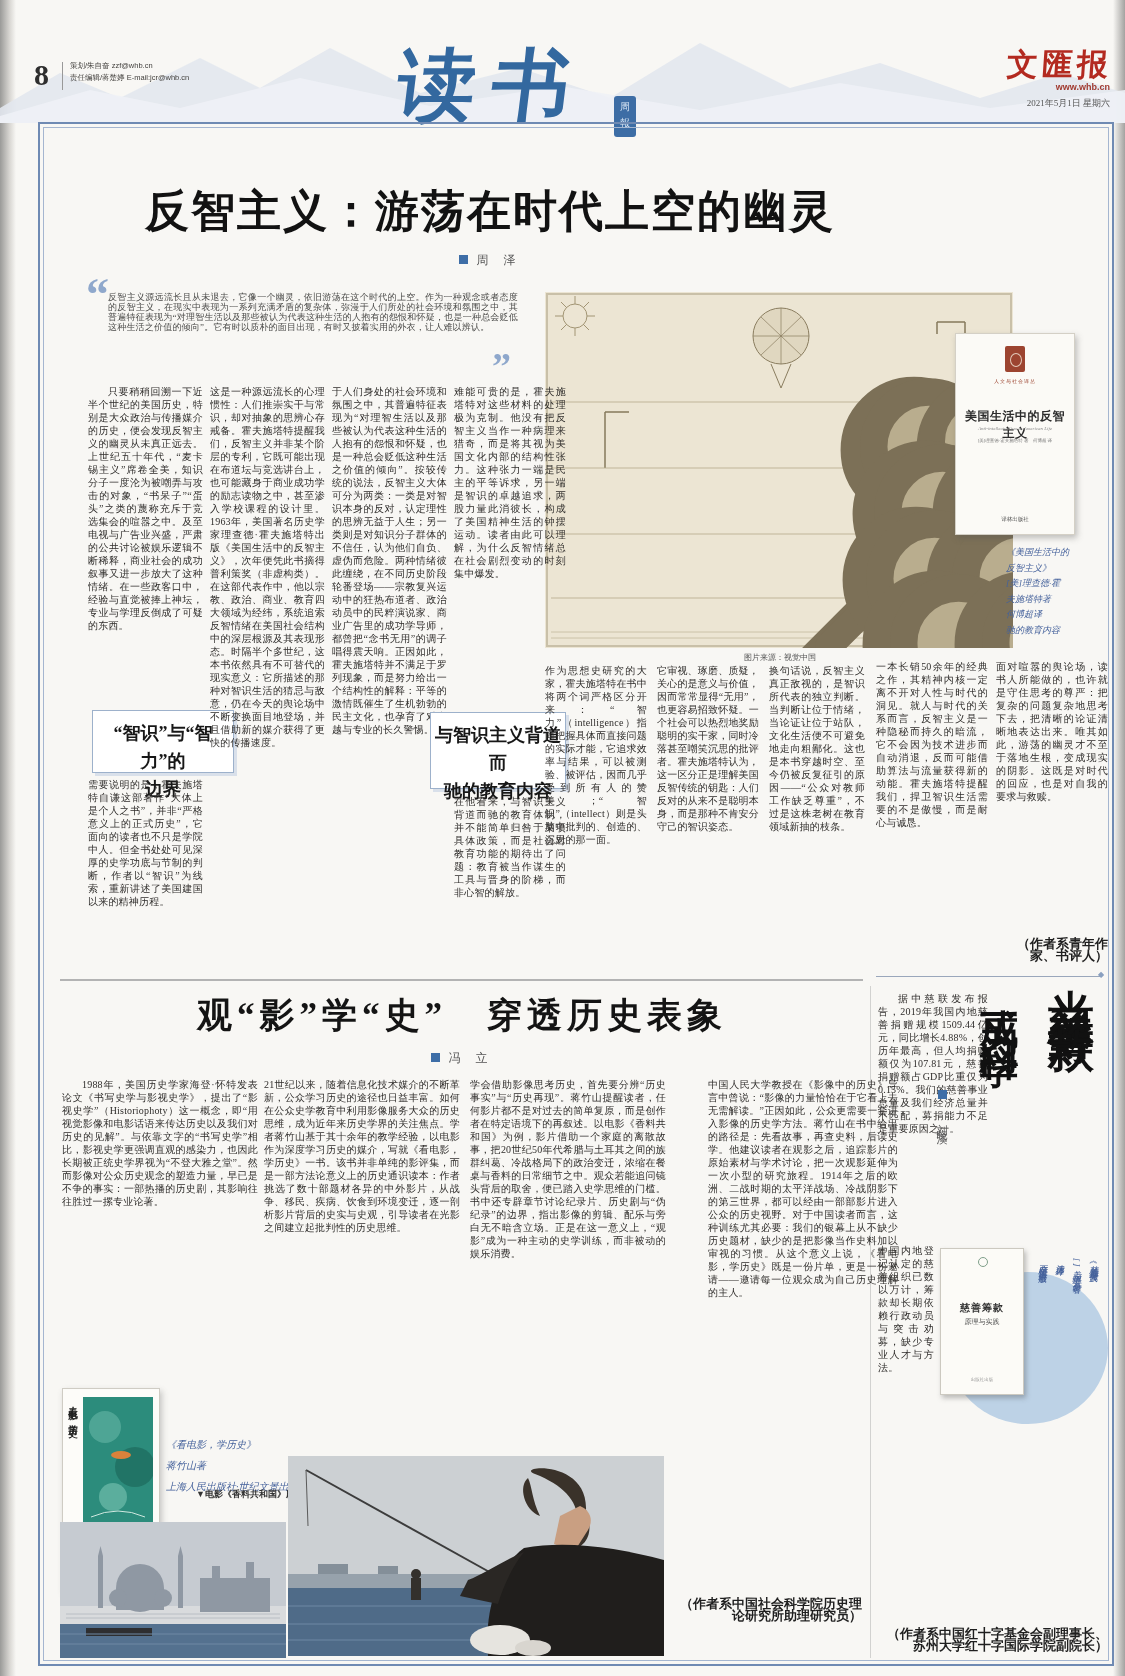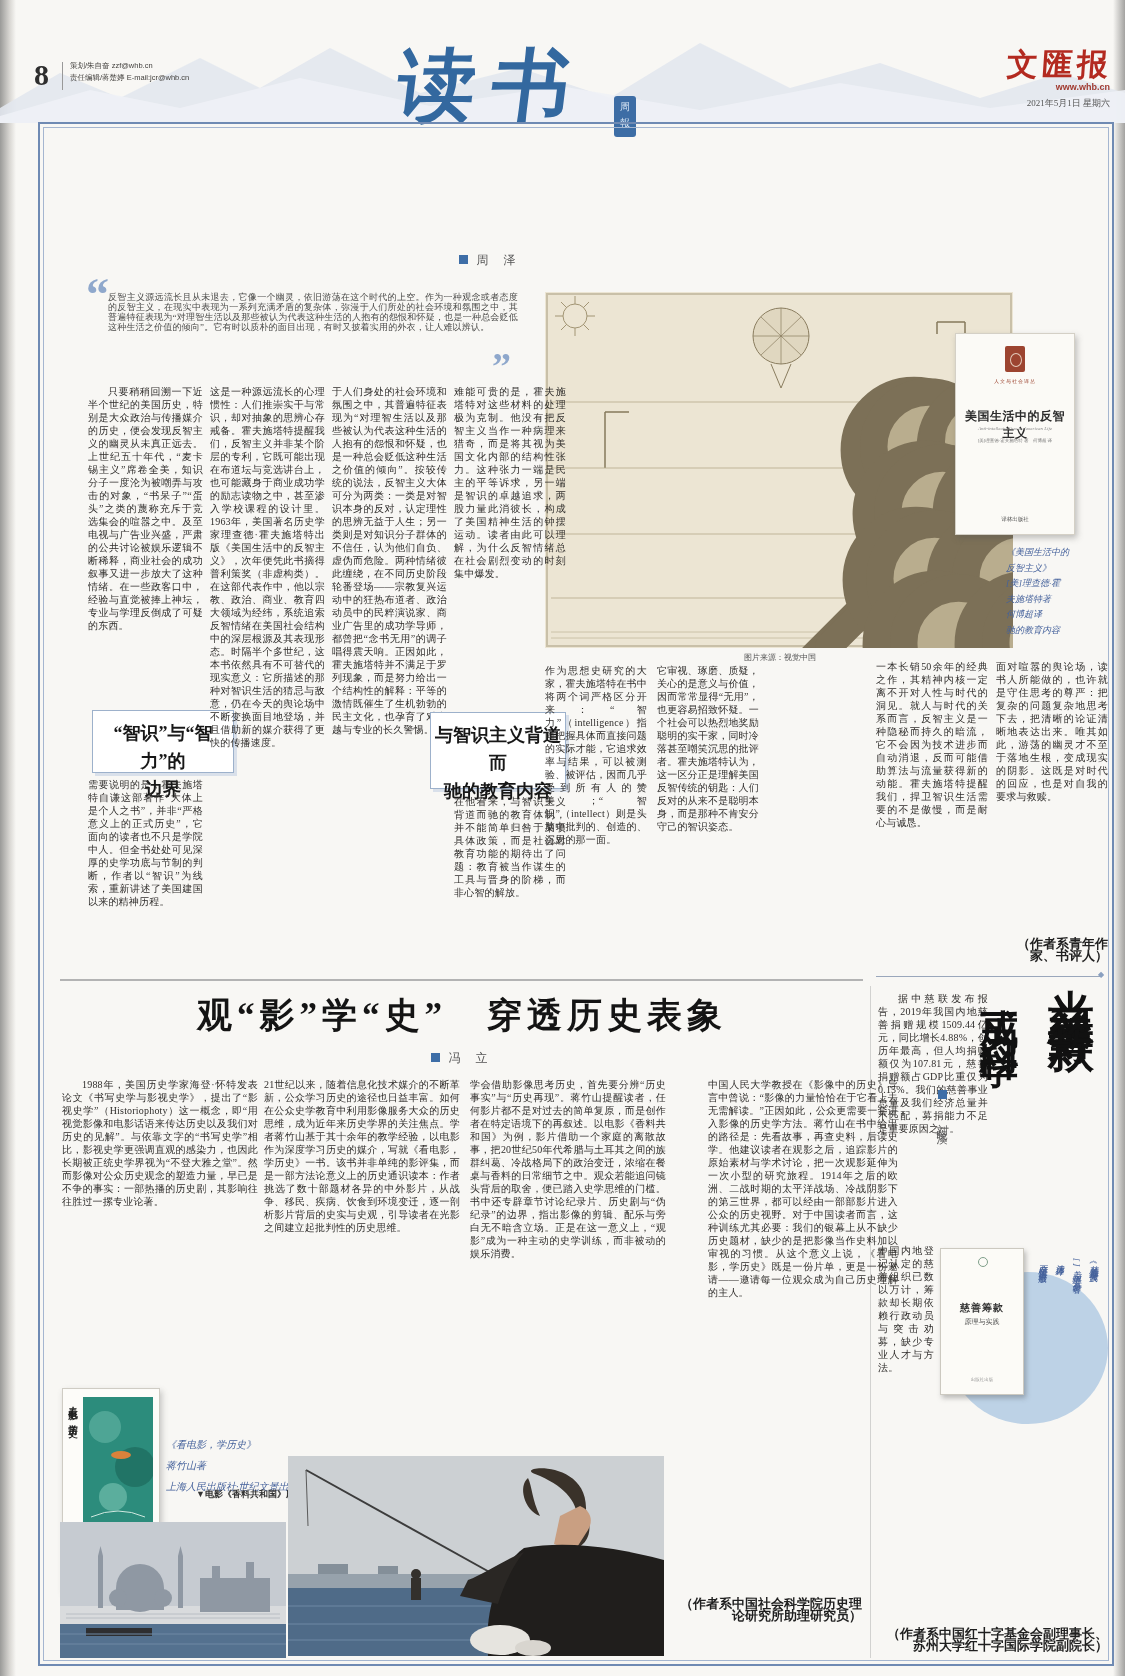"反智主义：游荡在时代上空的幽灵" div.abs { html: none -> <div>反智主义：游荡在时代上空的幽灵</div> }
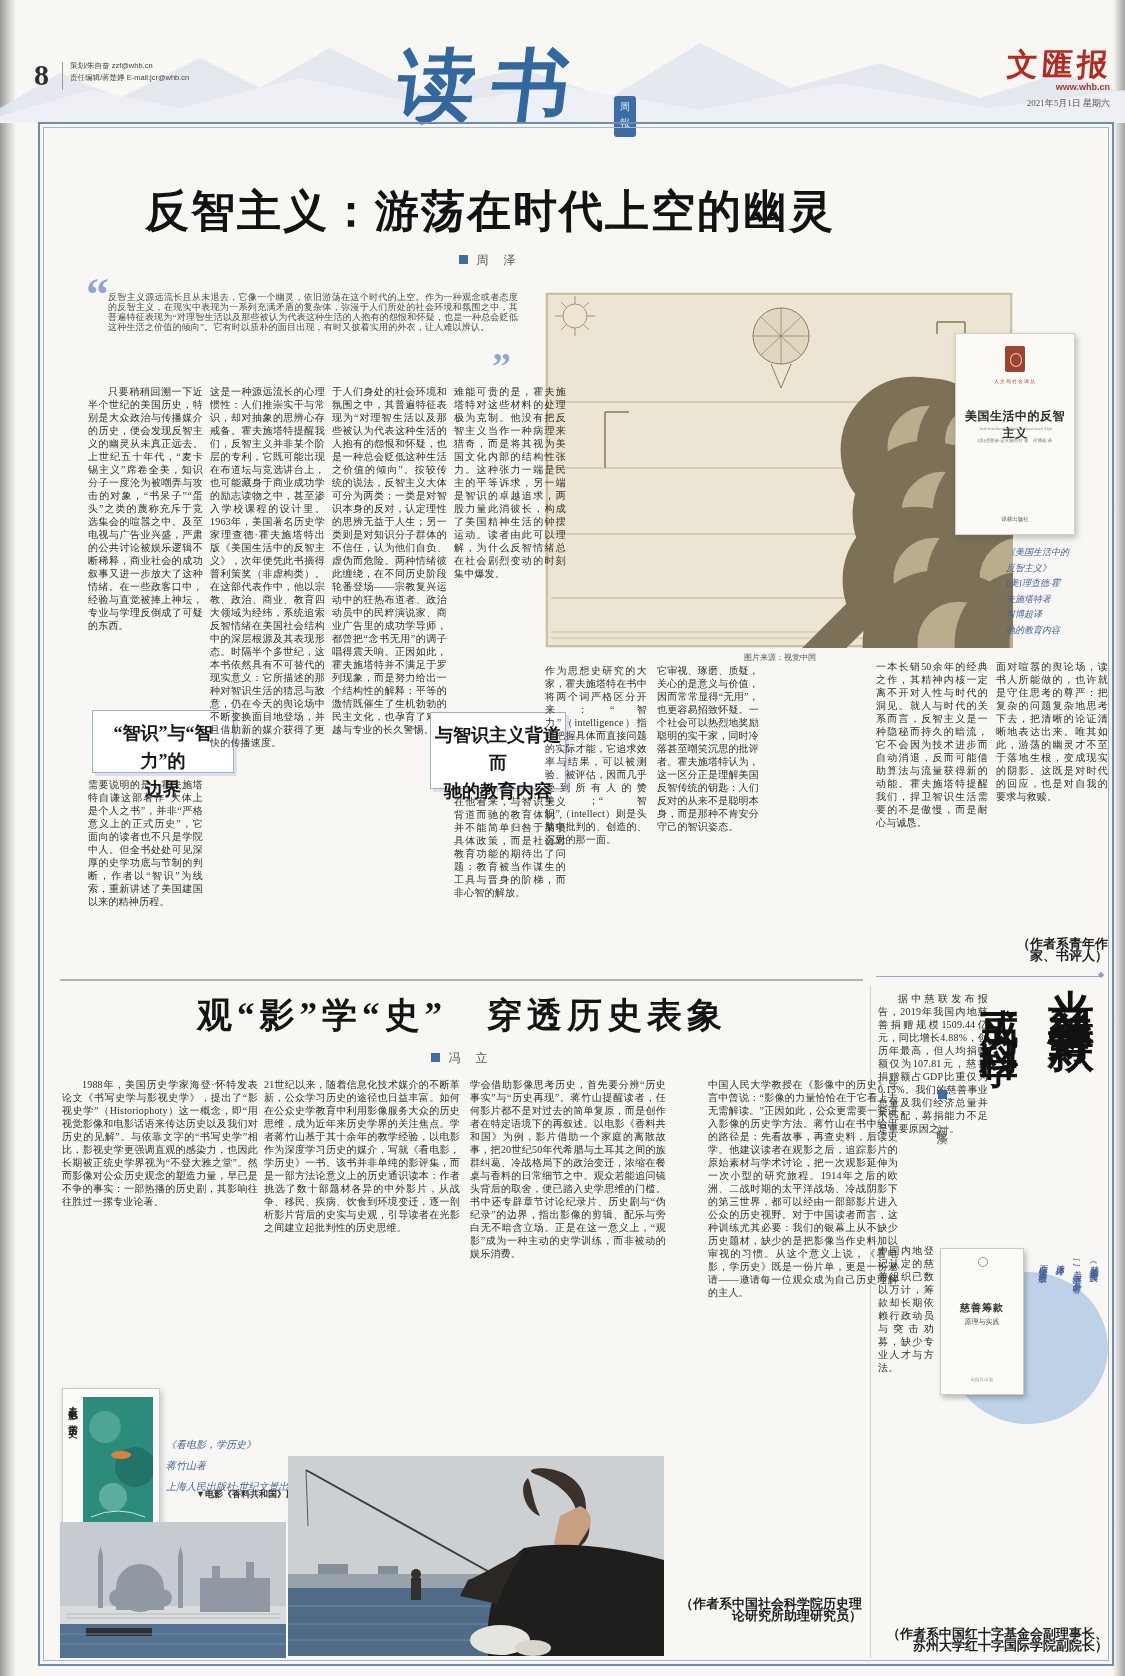"换句话说，反智主义真正敌视的，是智识所代表的独立判断。当判断让位于情绪，当论证让" div.t { html: none -> <div>换句话说，反智主义真正敌视的，是智识所代表的独立判断。当判断让位于情绪，当论证让位于站队，文化生活便不可避免地走向粗鄙化。这也是本书穿越时空、至今仍被反复征引的原因——“公众对教师工作缺乏尊重”，不过是这株老树在教育领域新抽的枝条。</div> }
